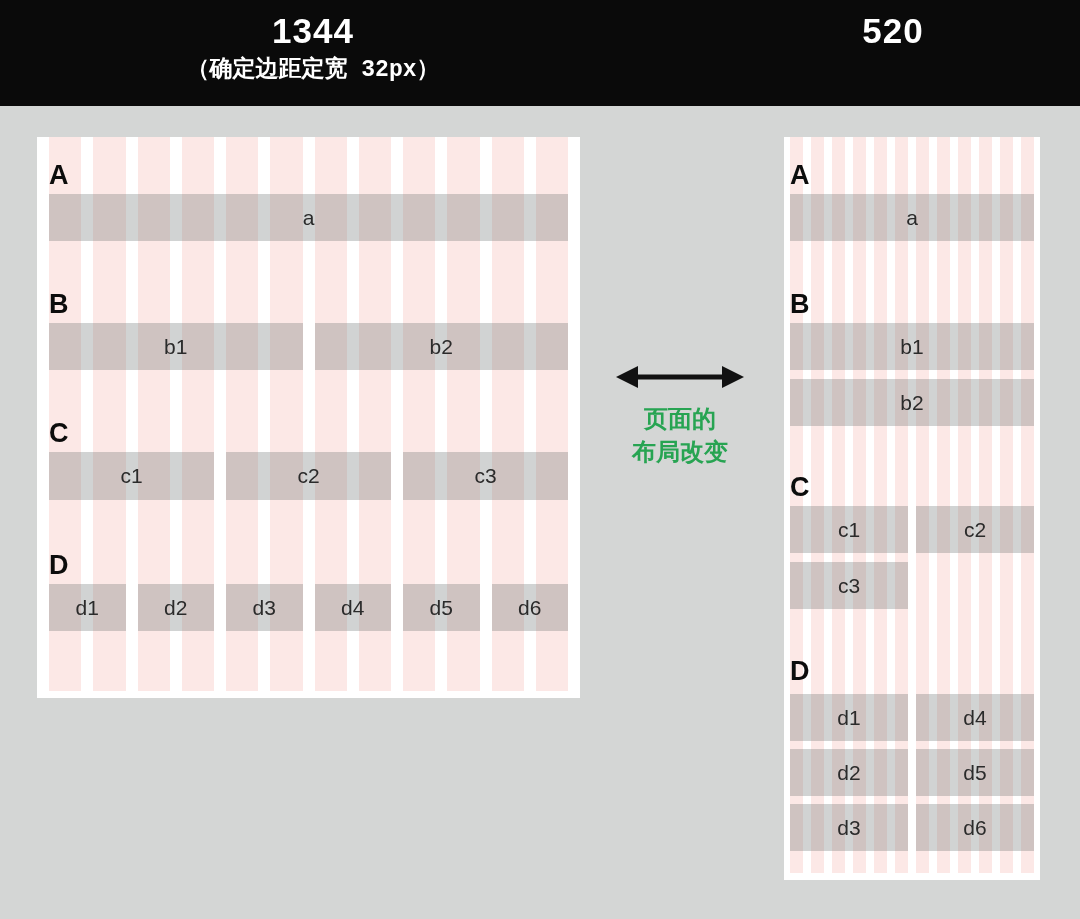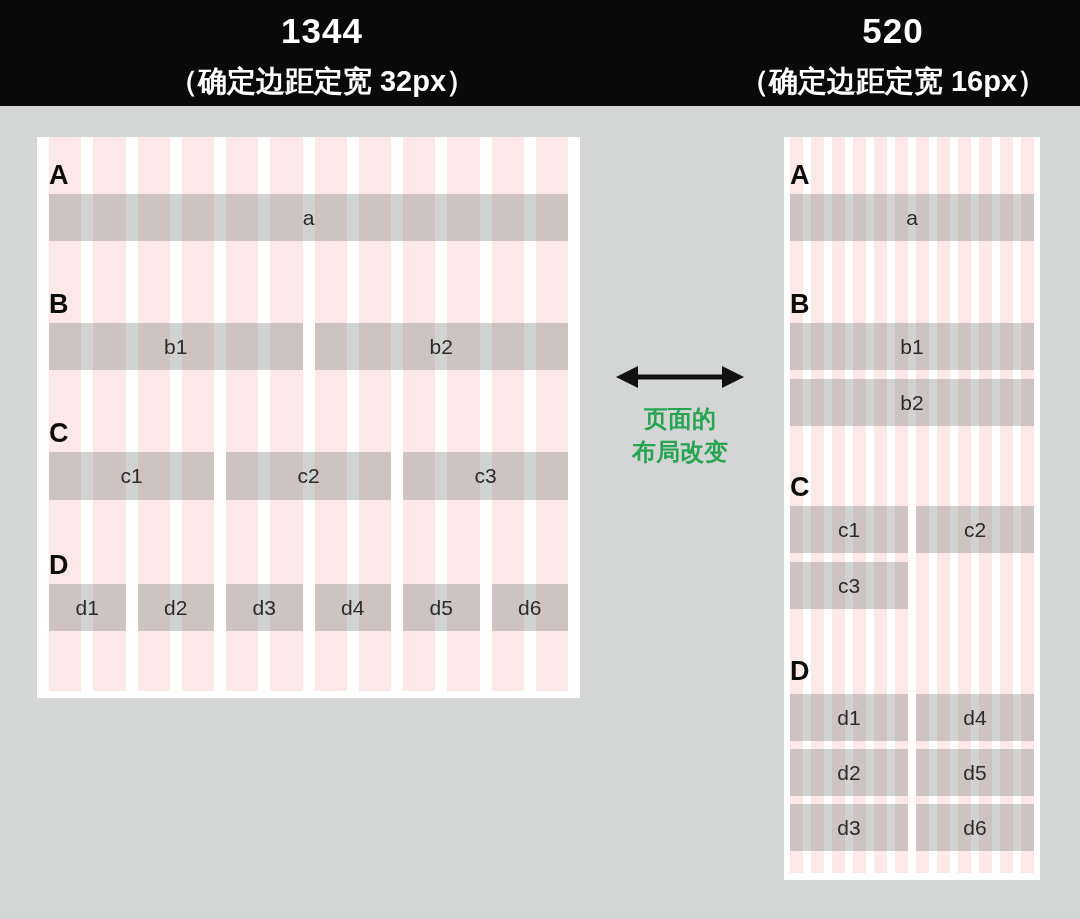"1344" .title-left { left: 77px -> 68px }
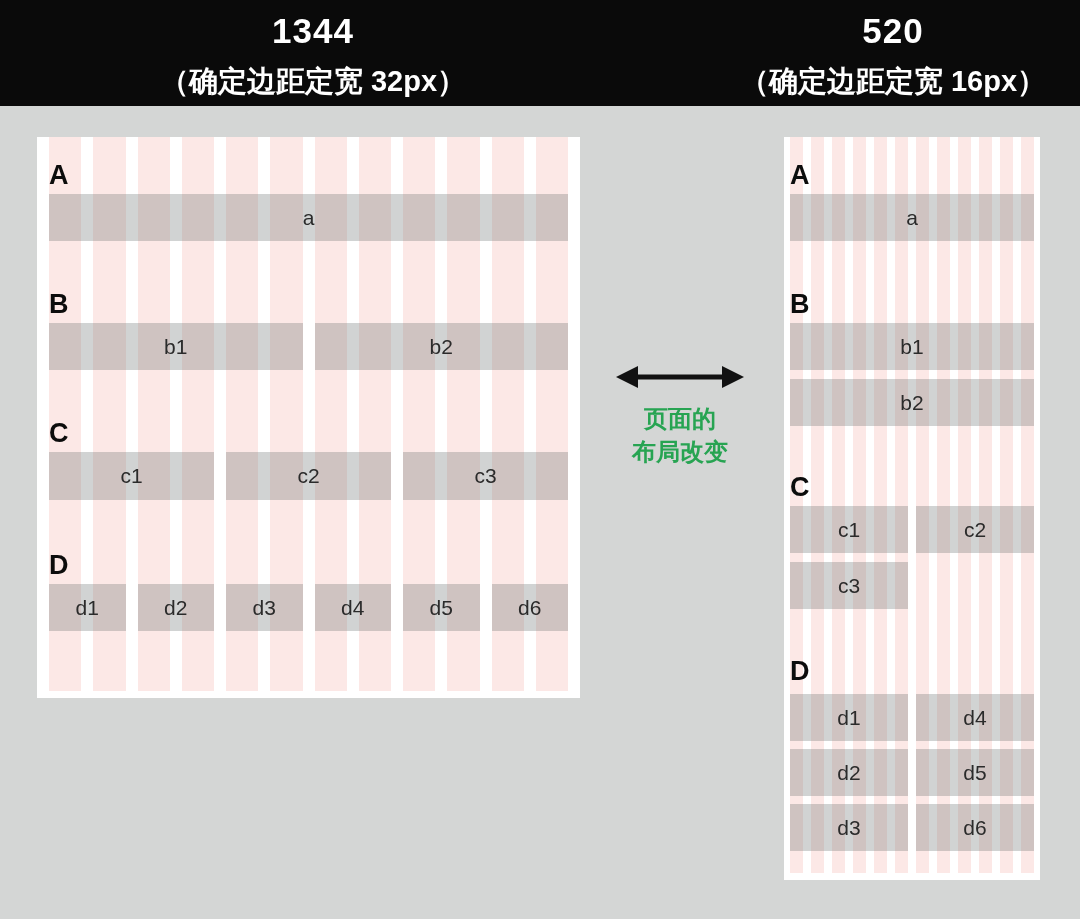"（确定边距定宽 32px）" .title-block .small { font-family: none -> Liberation Mono, monospace; font-size: 29px -> 23px; margin-top: 13px -> 2px }
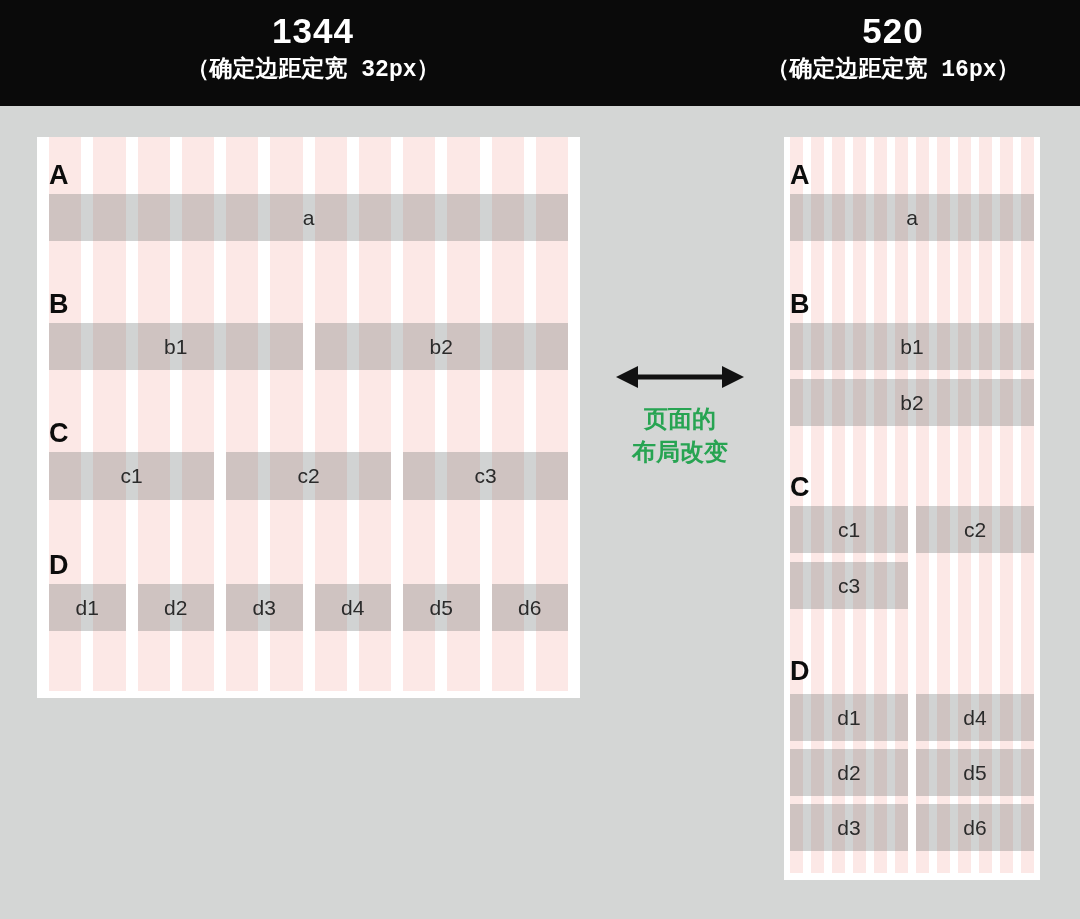"（确定边距定宽 16px）" div.small { html: <div>（确定边距定宽 16px）</div> -> none }
